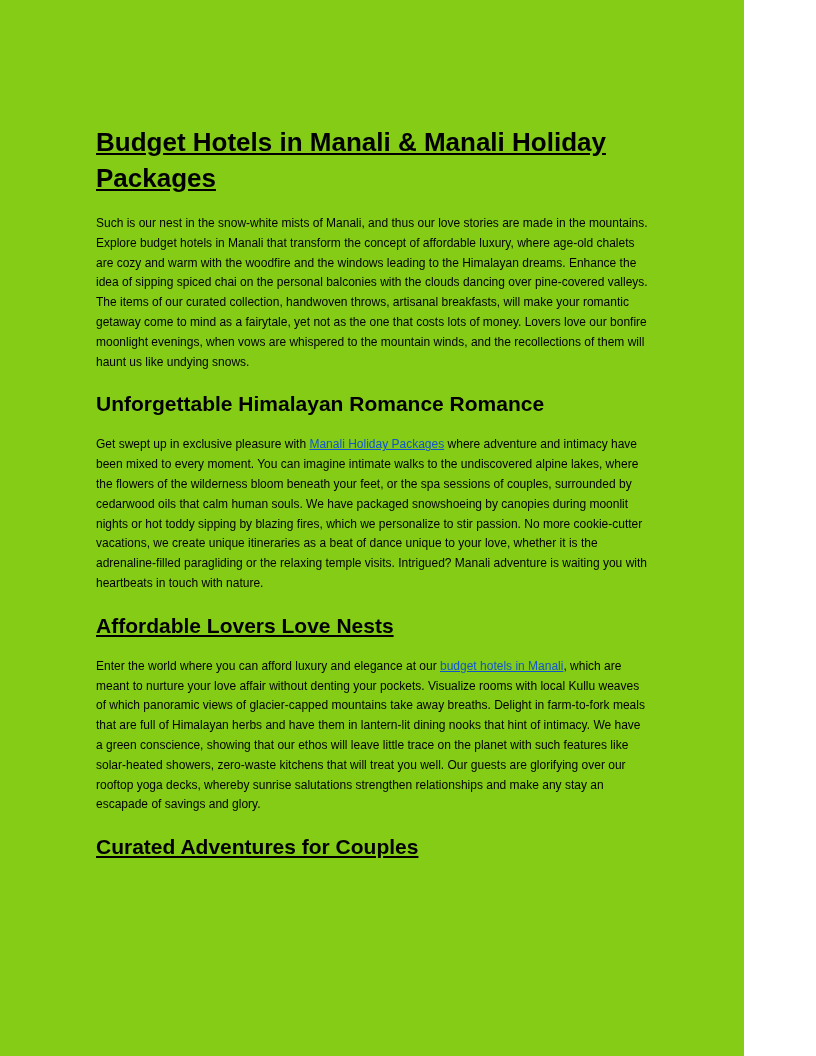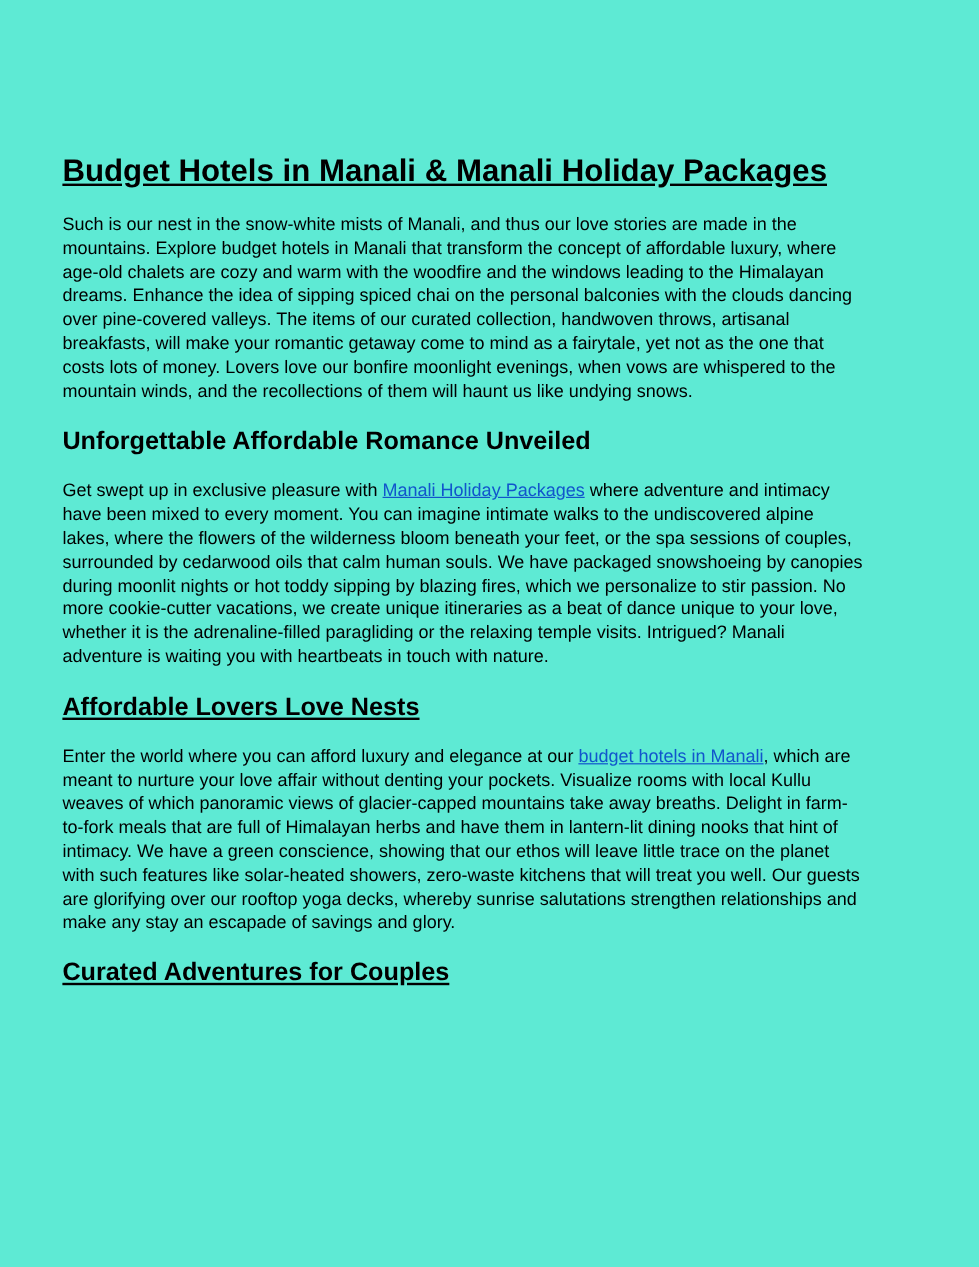"Budget Hotels in Manali &" .page { background: #5eead4 -> #84cc16; padding: 96px 96px 0 52px -> 96px 96px 0 96px; width: 816px -> 744px }
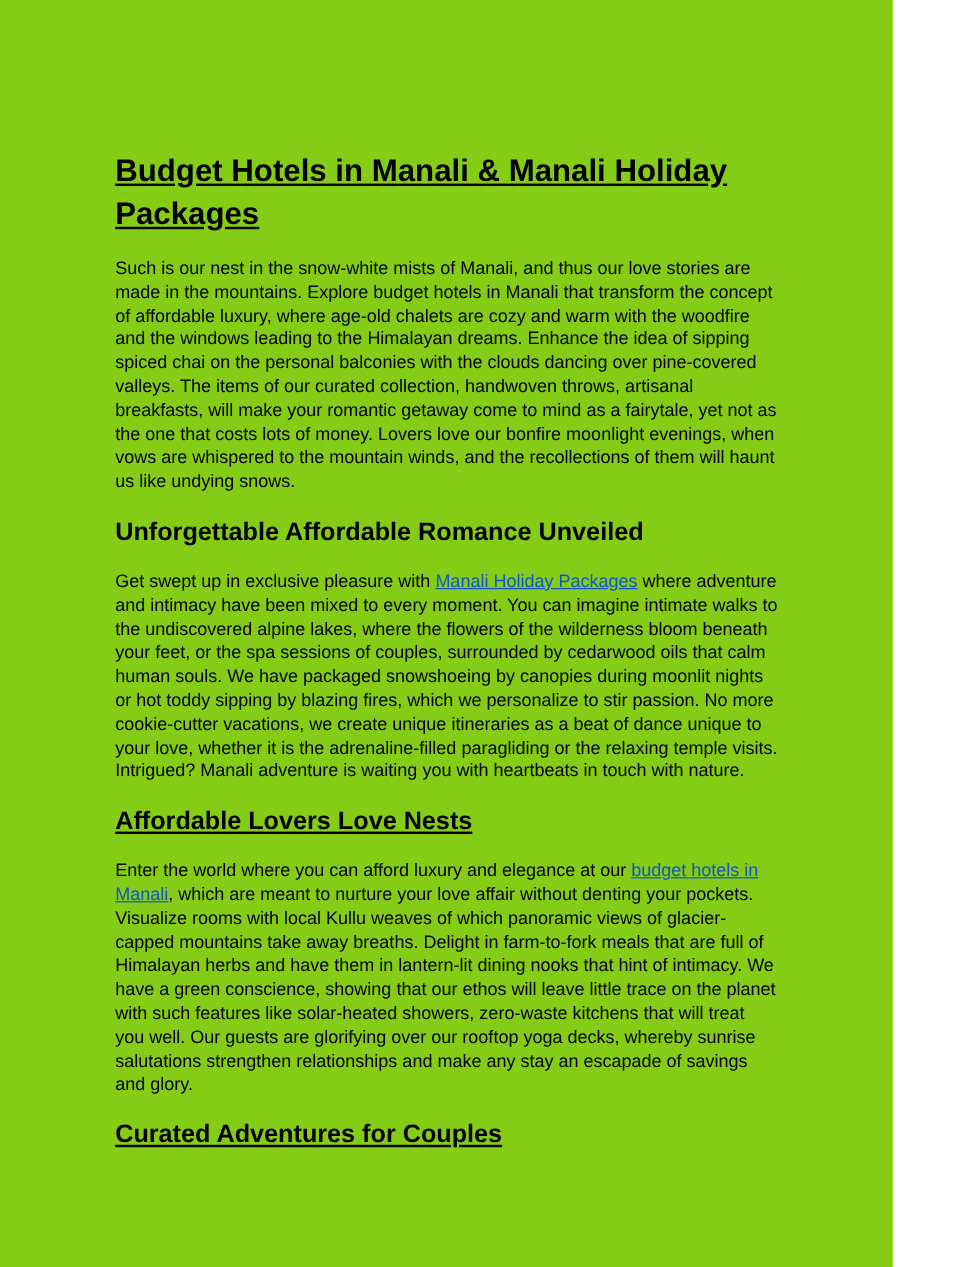"Such is our nest in" .doc p { font-size: 15px -> 12px }
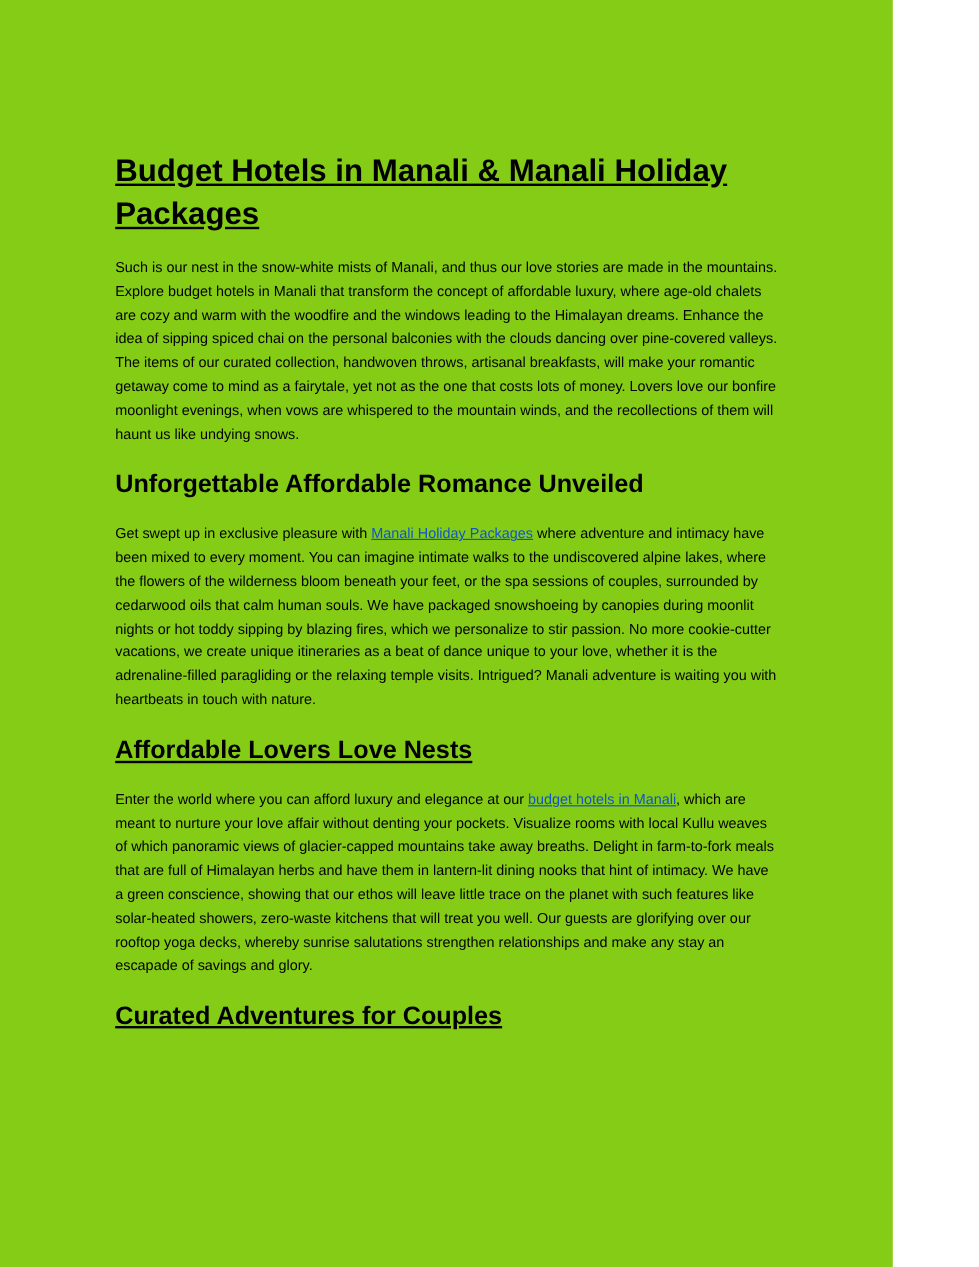"Unforgettable Affordable Romance" h2 { text: Affordable Romance Unveiled -> Himalayan Romance Romance }
